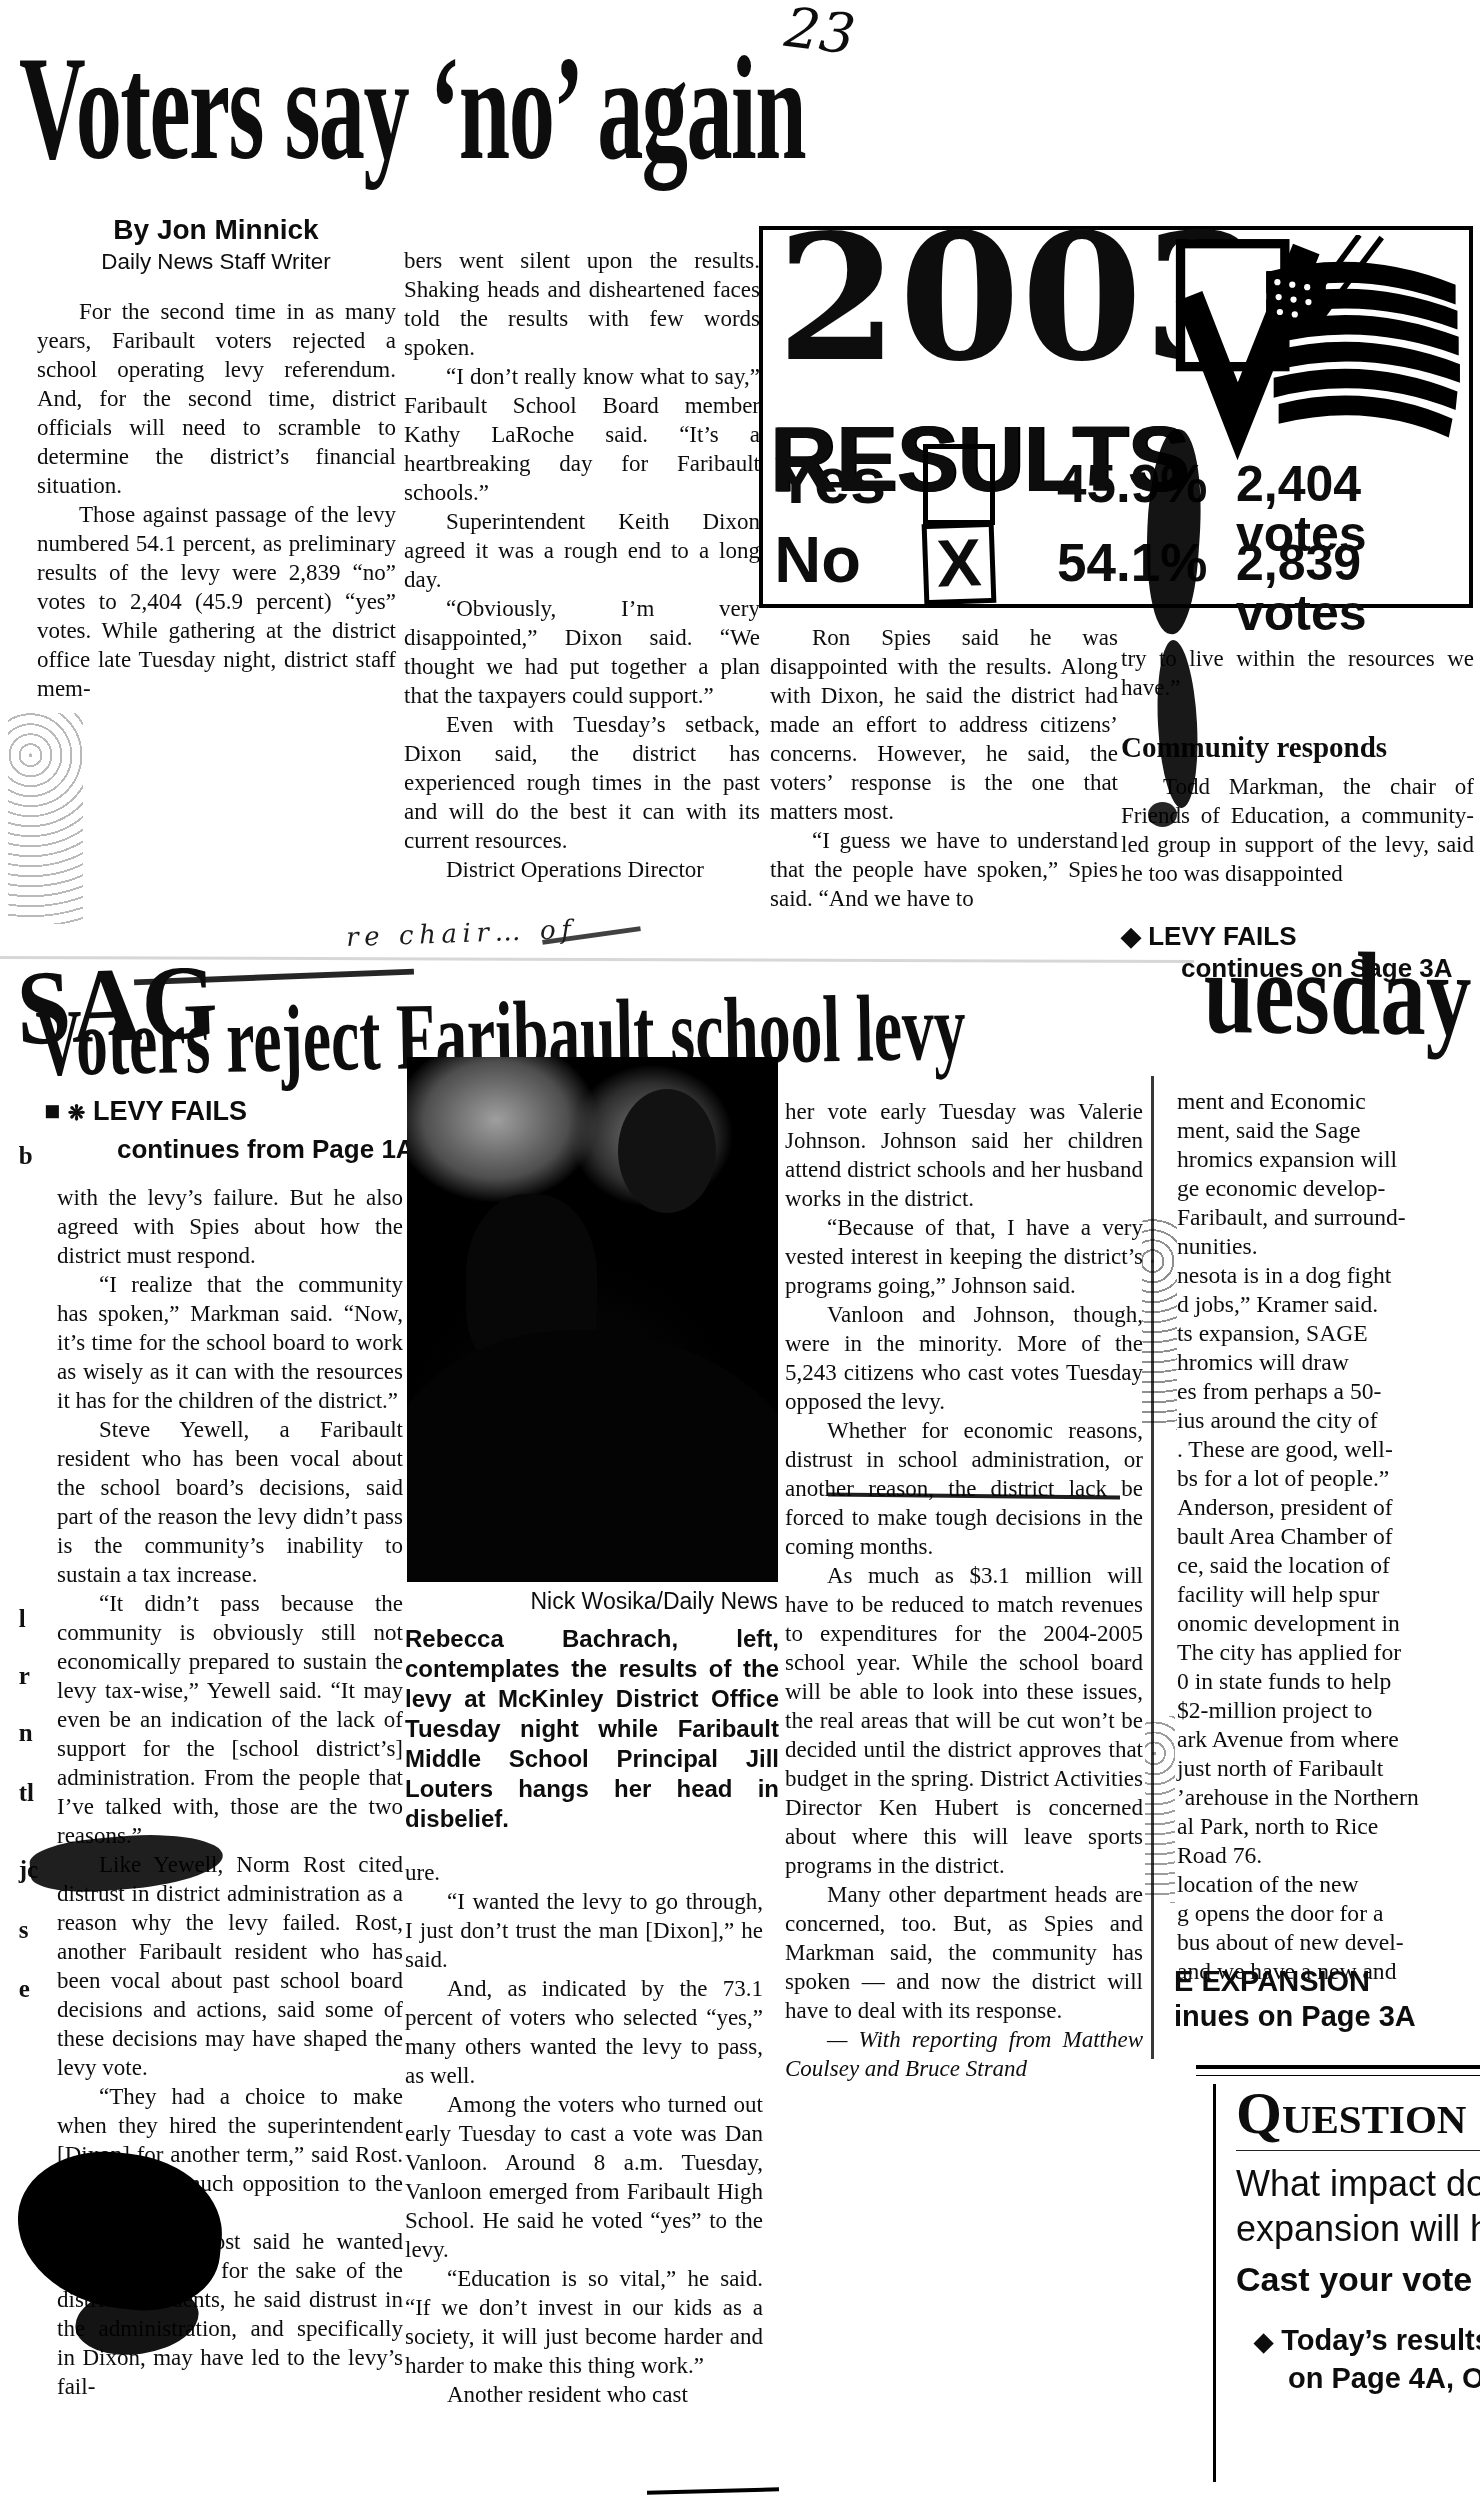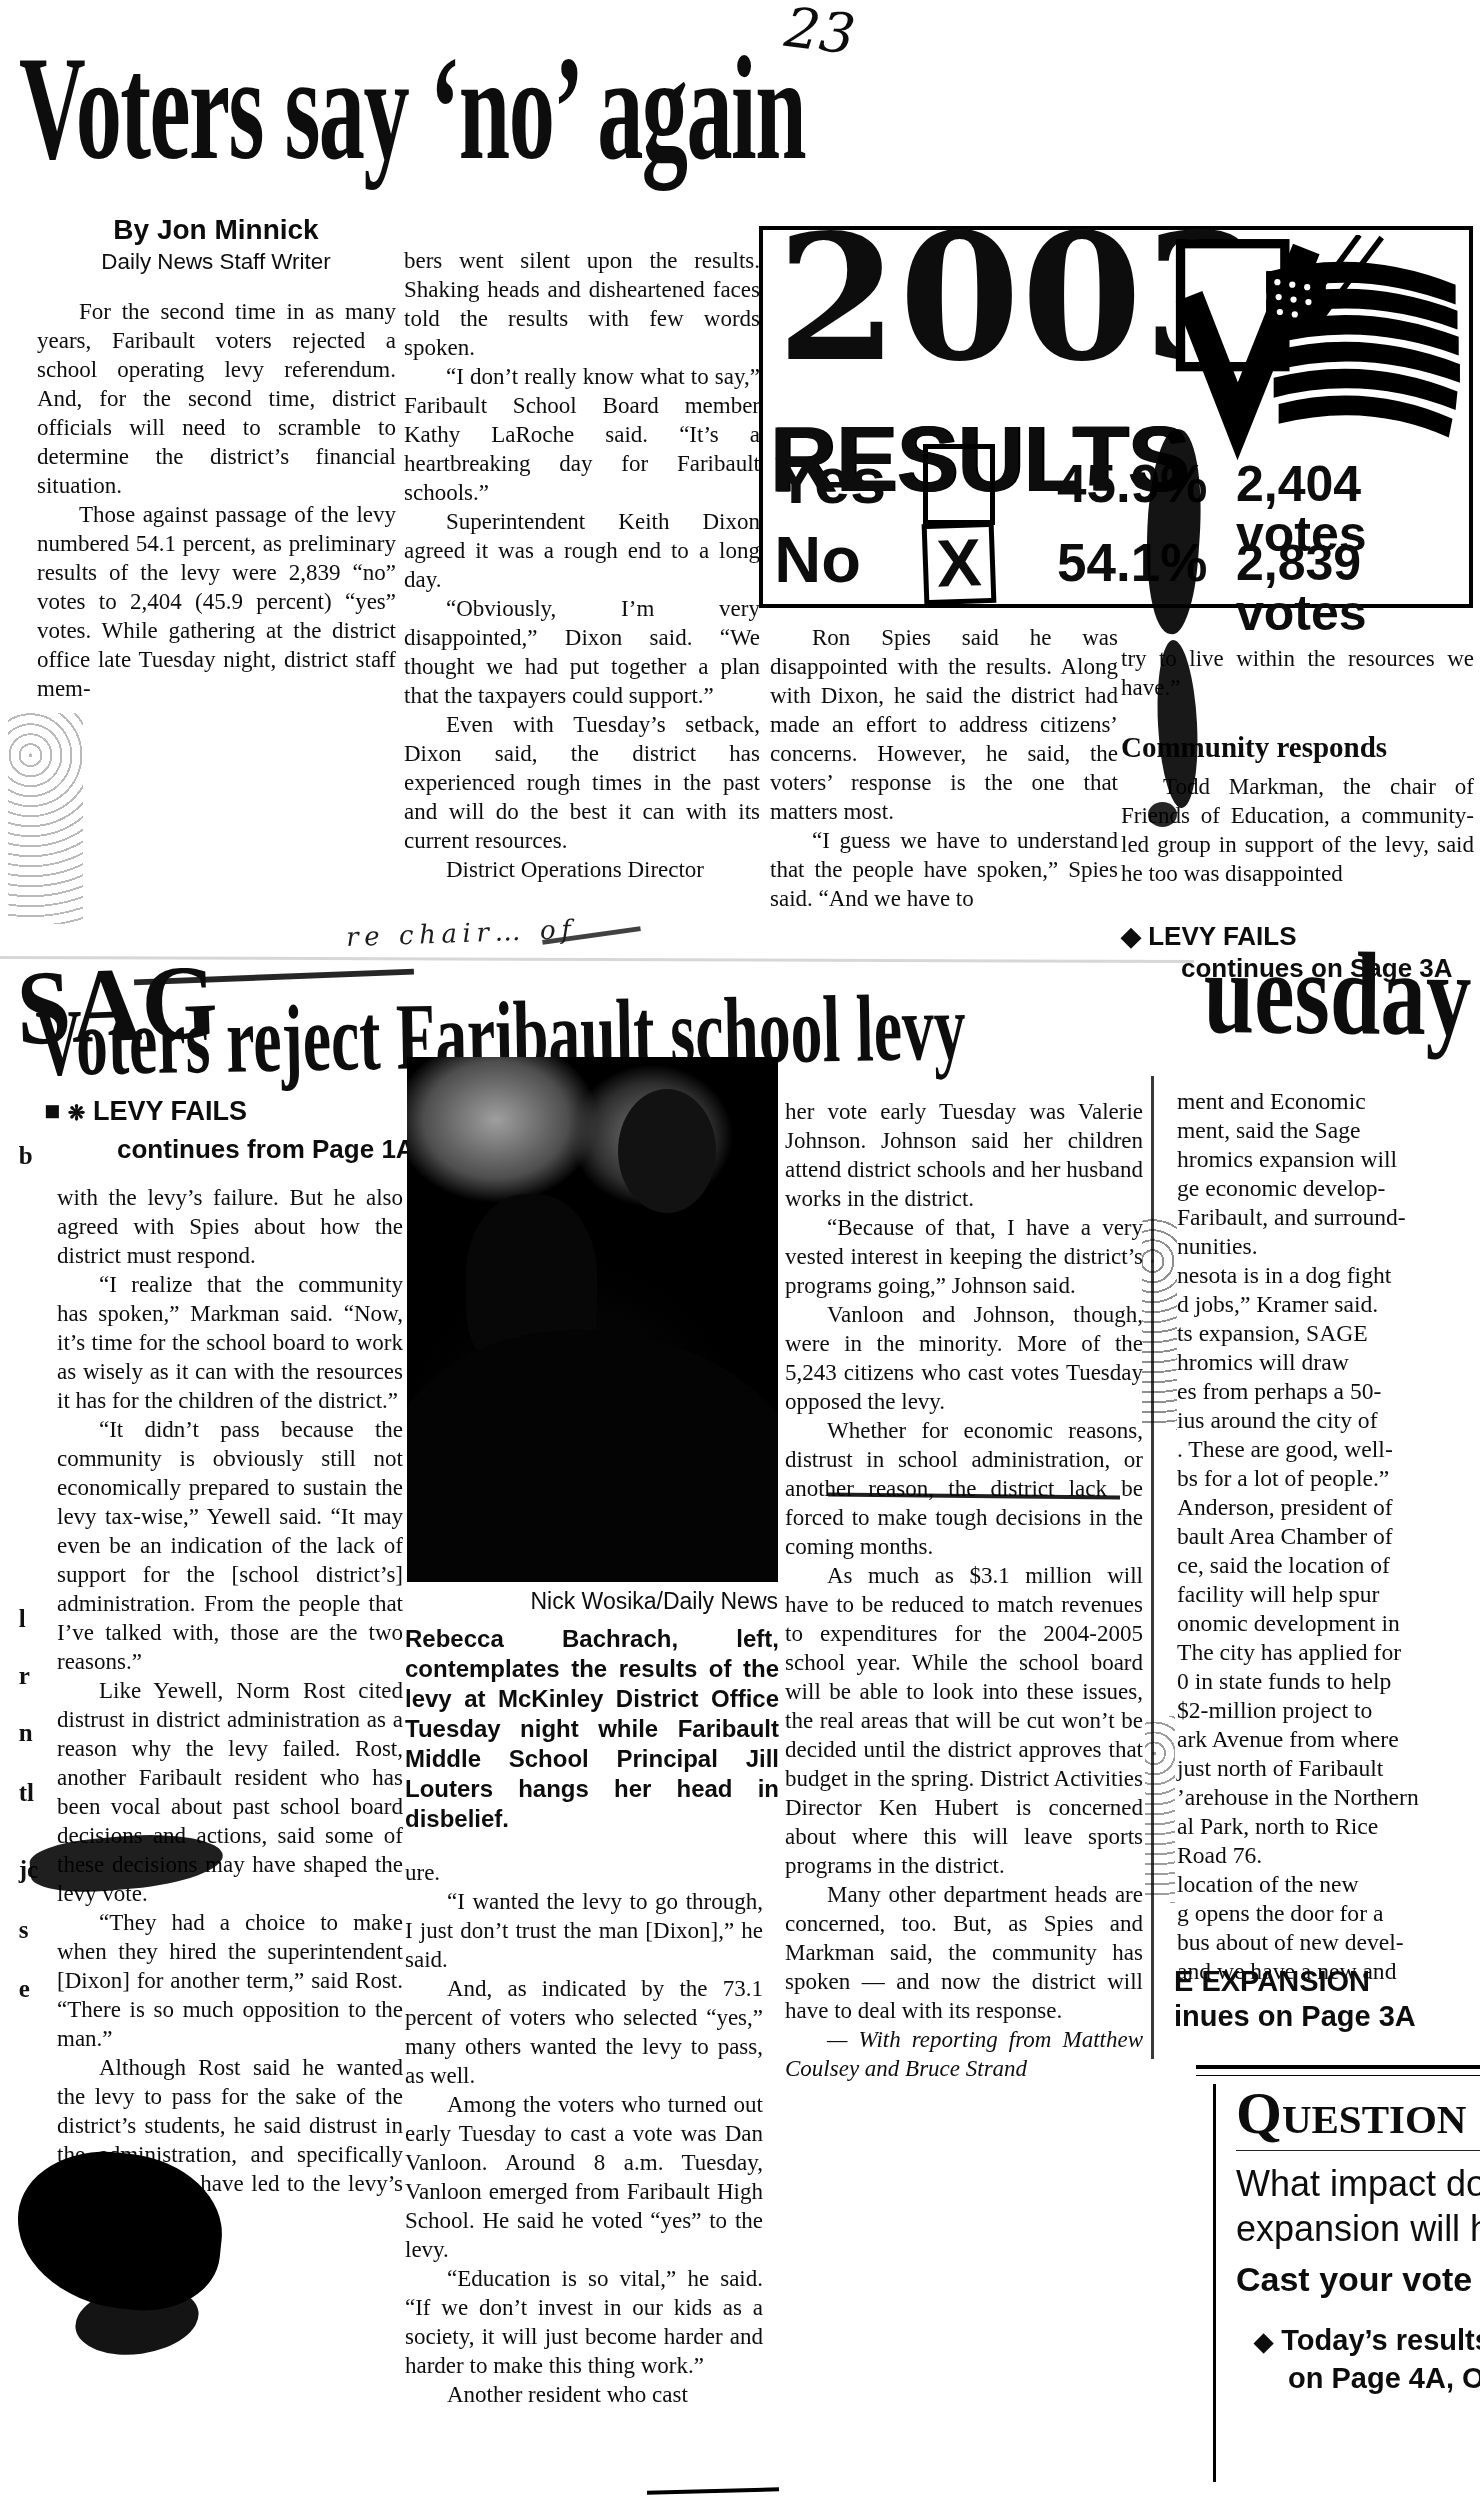"Steve Yewell, a Faribault resident" p.ind { html: none -> <p>Steve Yewell, a Faribault resident who has been vocal about the school board’s decisions, said part of the reason the levy didn’t pass is the community’s inability to sustain a tax increase.</p> }
